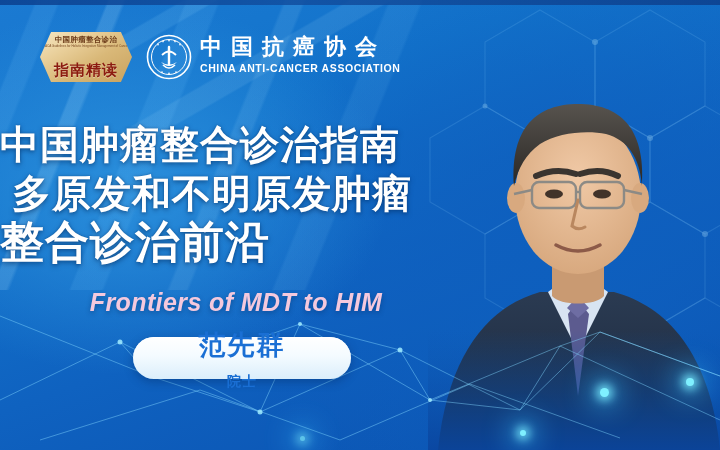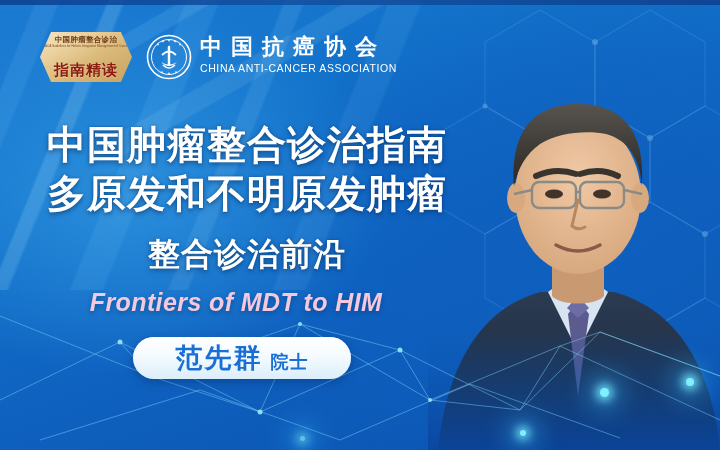"CHINA ANTI-CANCER ASSOCIATION" .caca-en { font-weight: normal -> bold }
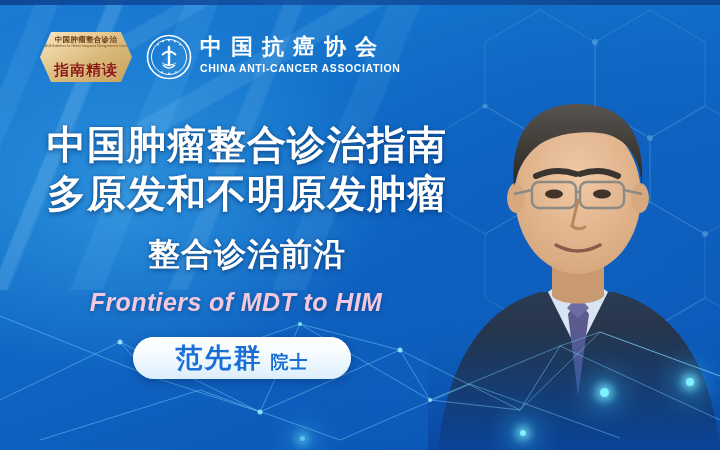"中国肿瘤整合诊治指南" .title-block { left: 11px -> 0; text-align: center -> left }
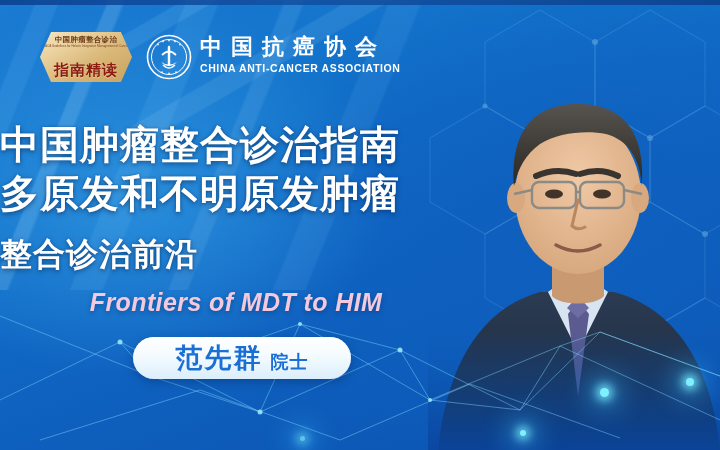"多原发和不明原发肿瘤" .t2 { margin-left: none -> 12px }
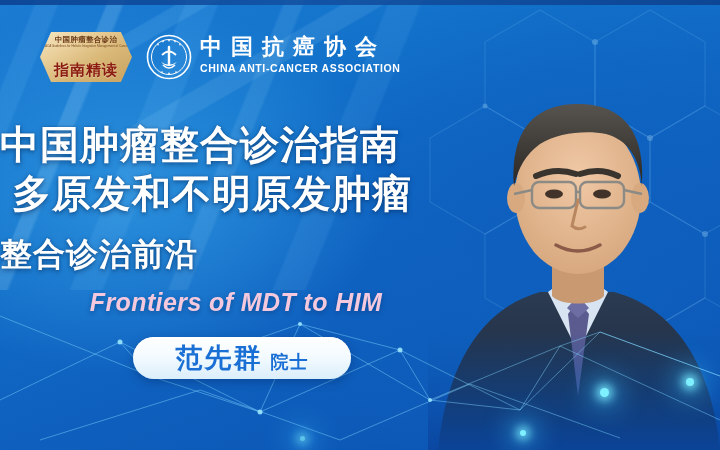"整合诊治前沿" .t3 { font-size: 32px -> 44px; margin-top: 20px -> 0 }
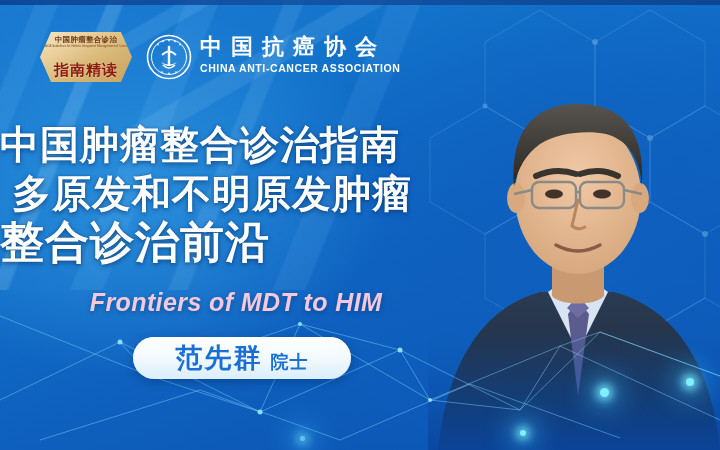"范先群" .name-pill { flex-direction: none -> column }
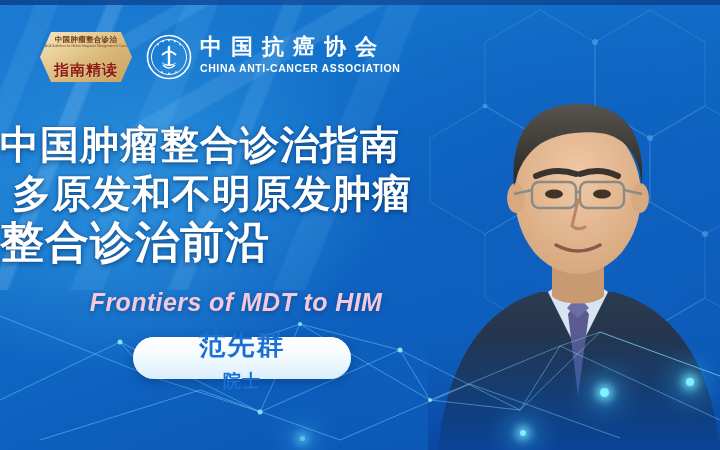"院士" .name-pill .ttl { font-size: 18px -> 14px }
